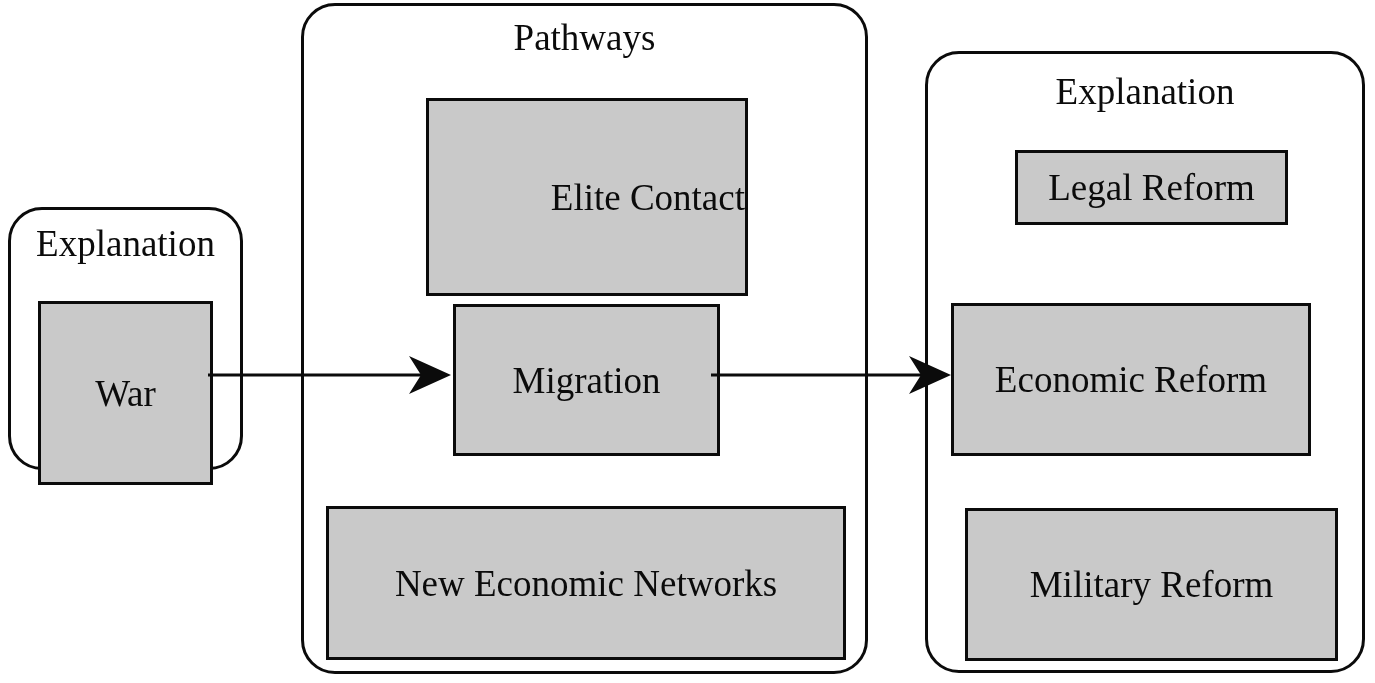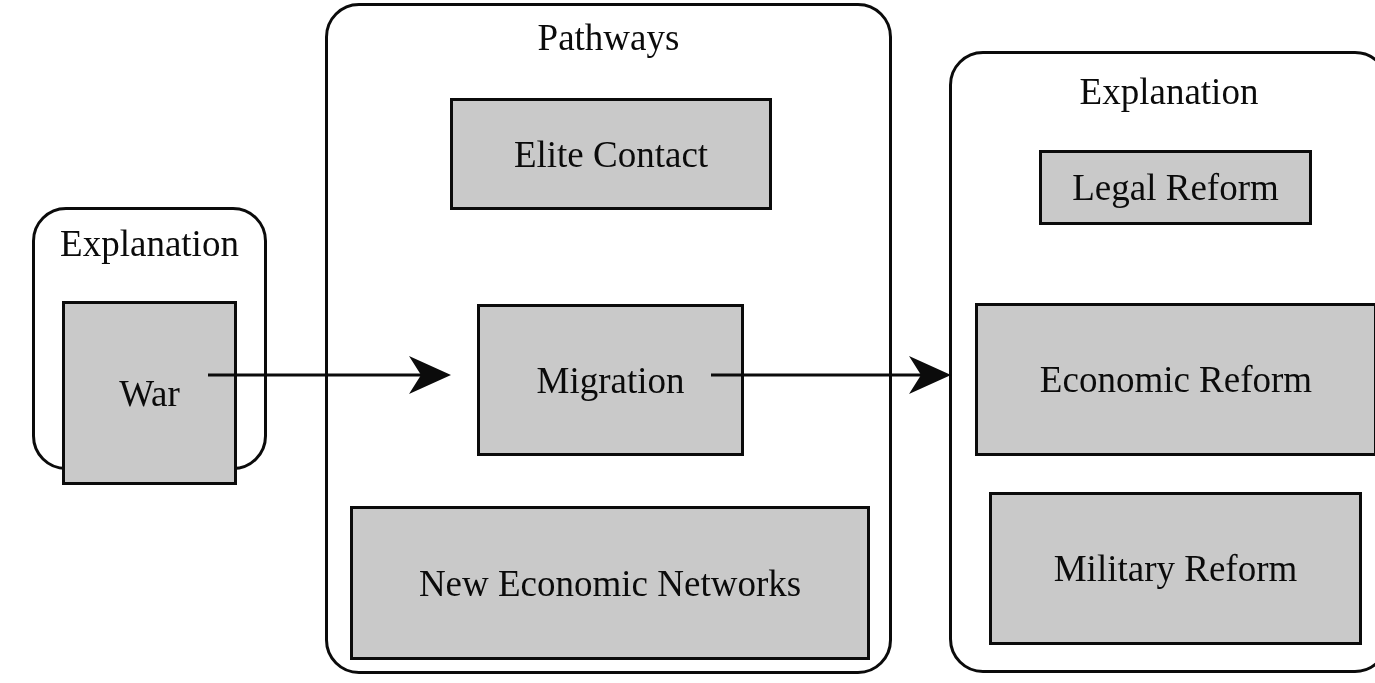"Pathways" .group { margin-left: 24px -> none }
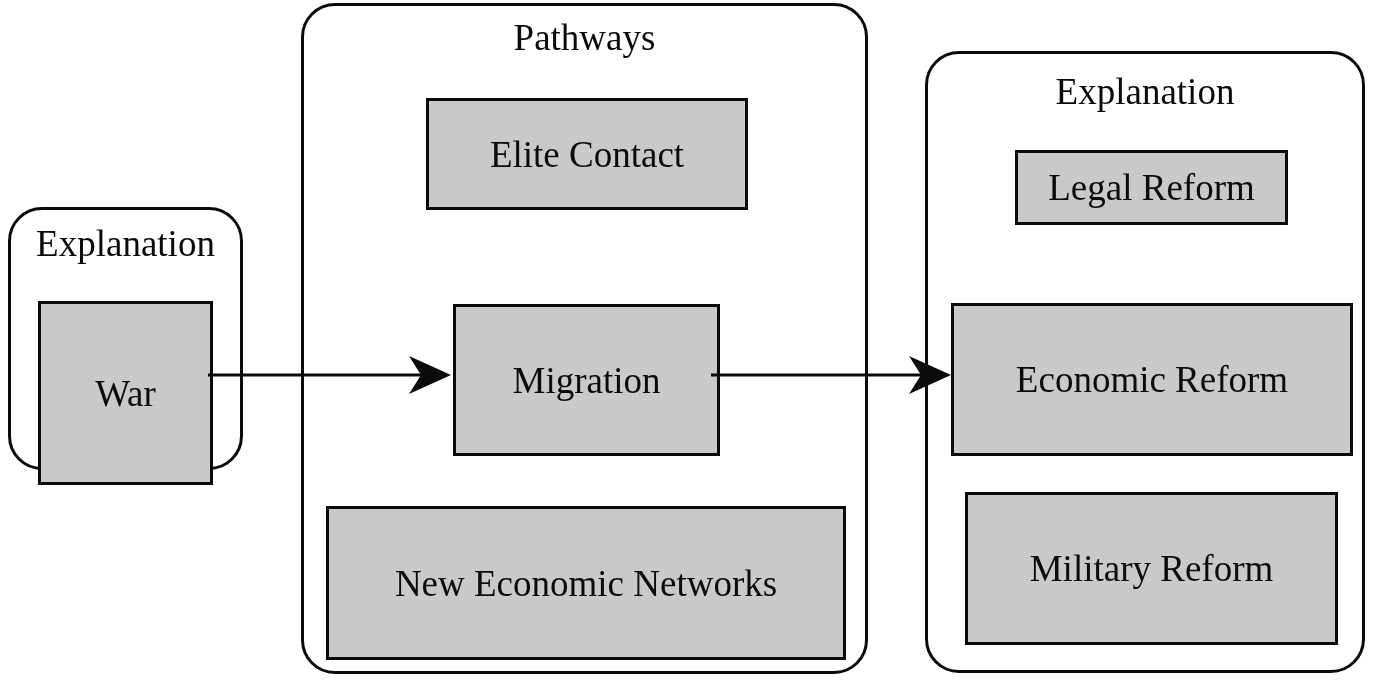"Elite Contact" #node-elite-contact { height: 112px -> 198px; justify-content: none -> flex-end }
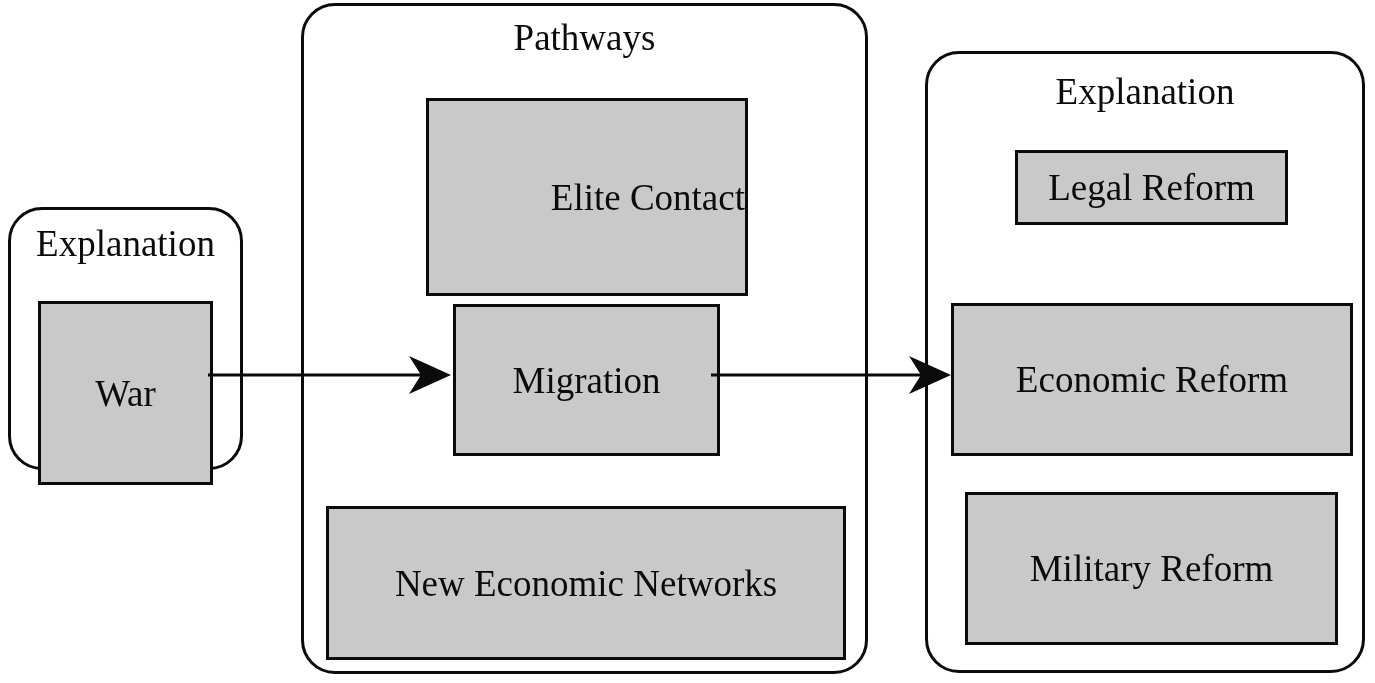"Economic Reform" #node-economic-reform { width: 402px -> 360px }
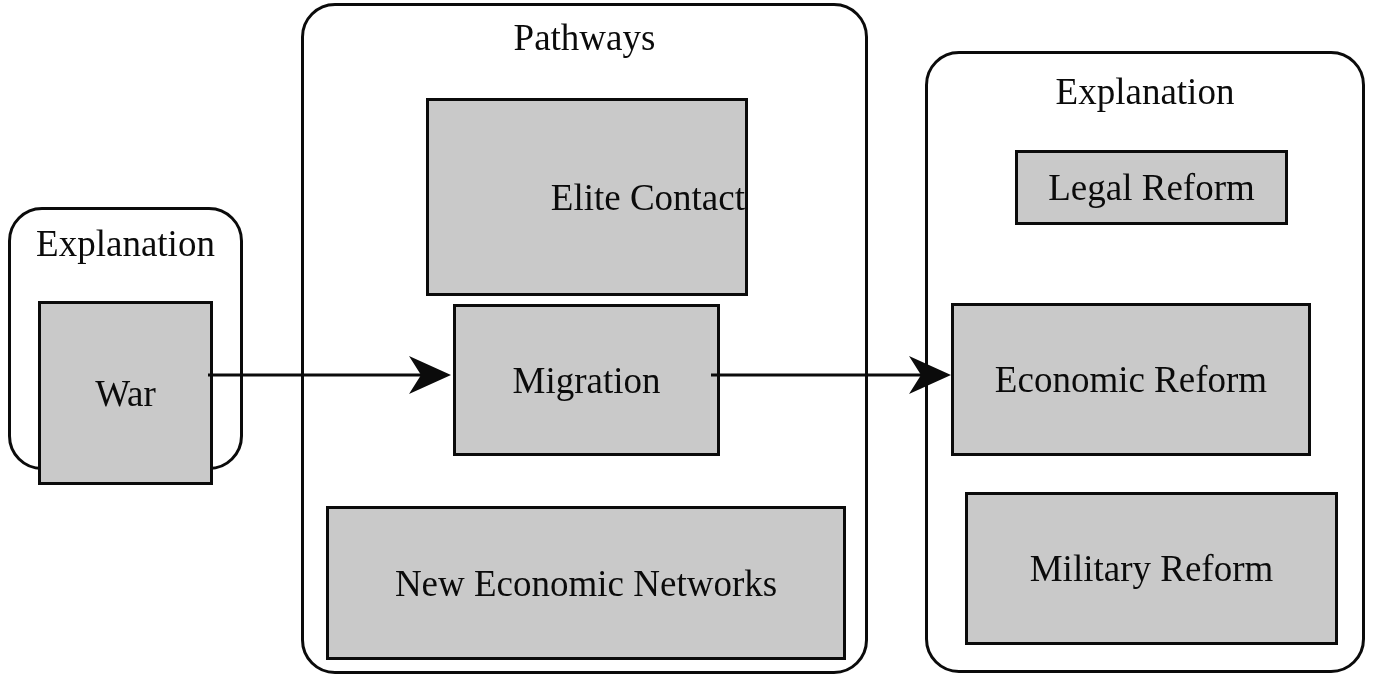"Military Reform" #node-military-reform { top: 438px -> 454px }
